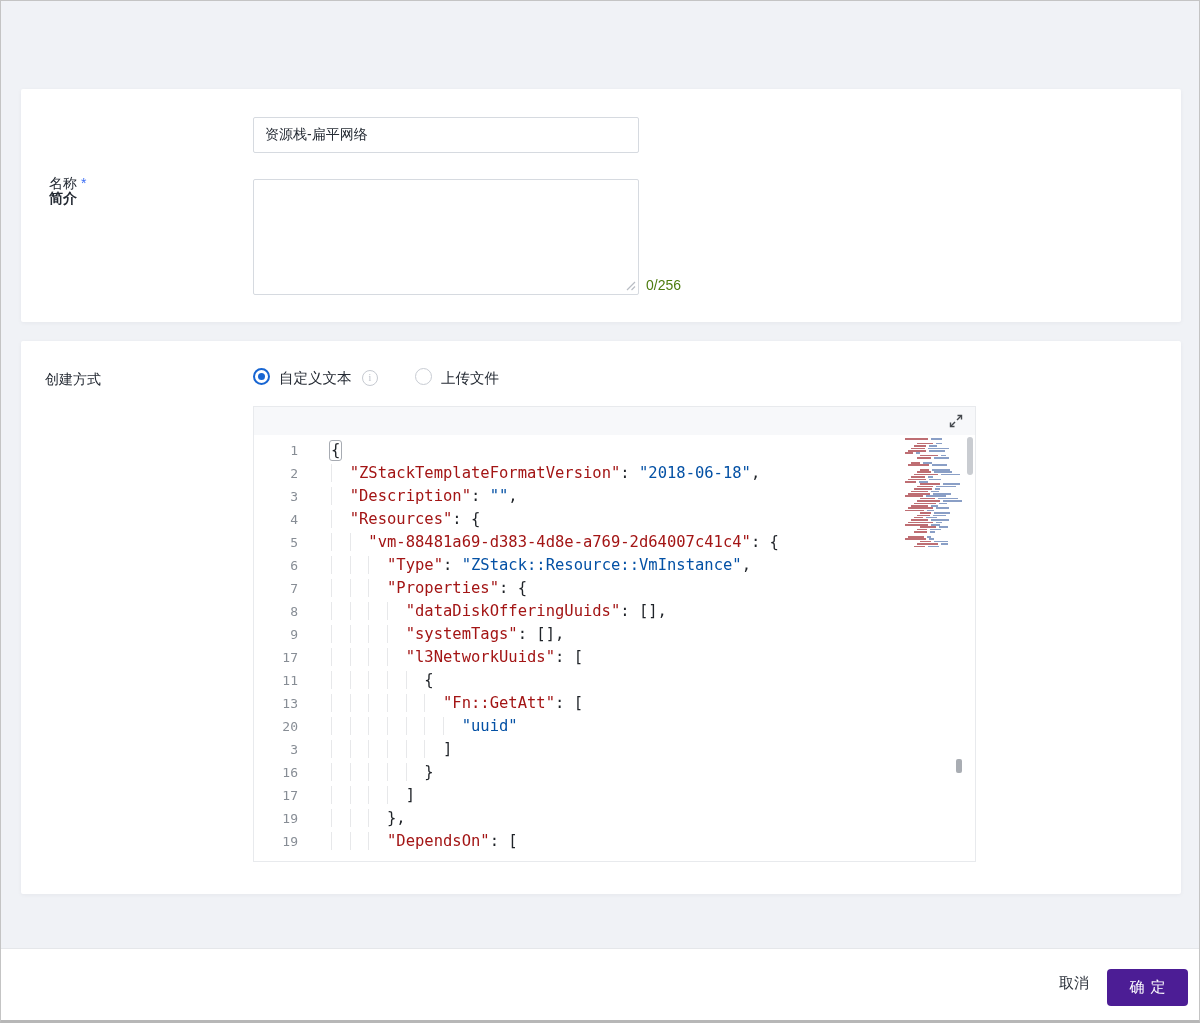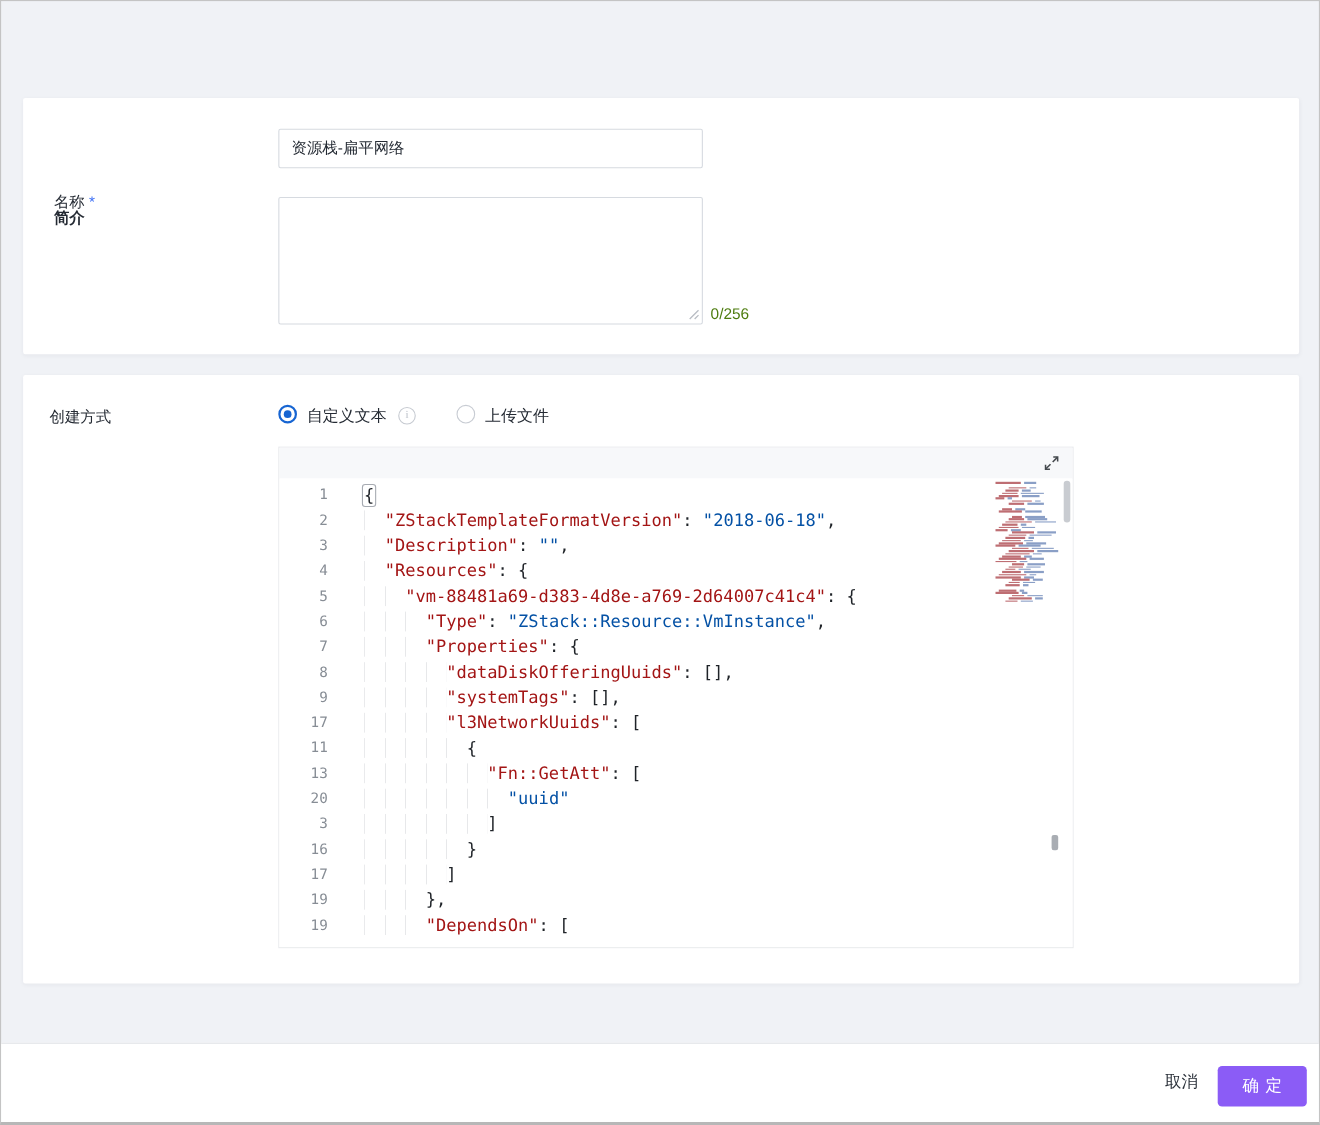"确定" .btn-ok { background: #8b5cf6 -> #4c1d95 }
